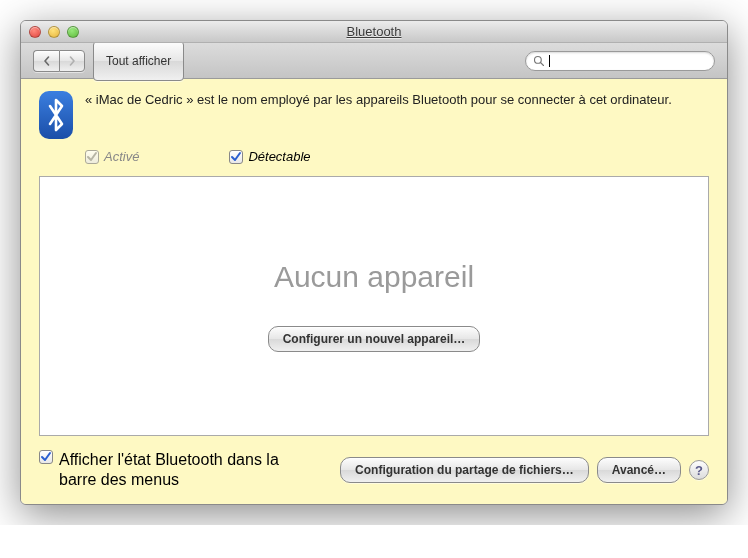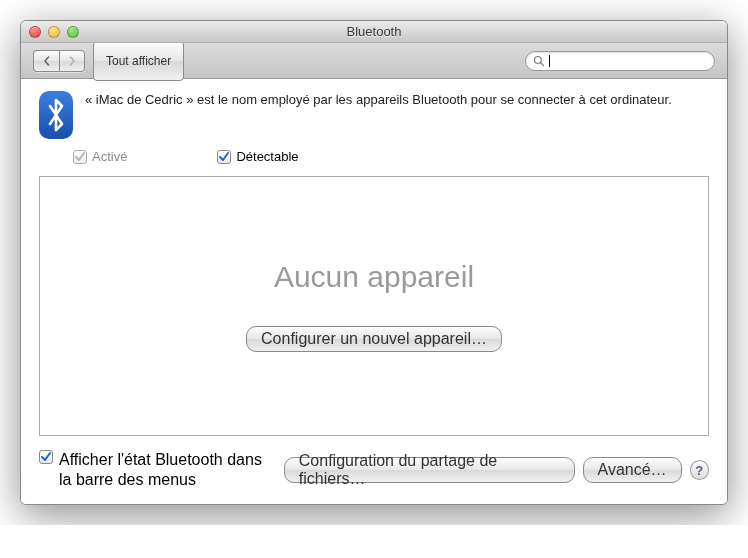"Bluetooth" .title { text-decoration: none -> underline }
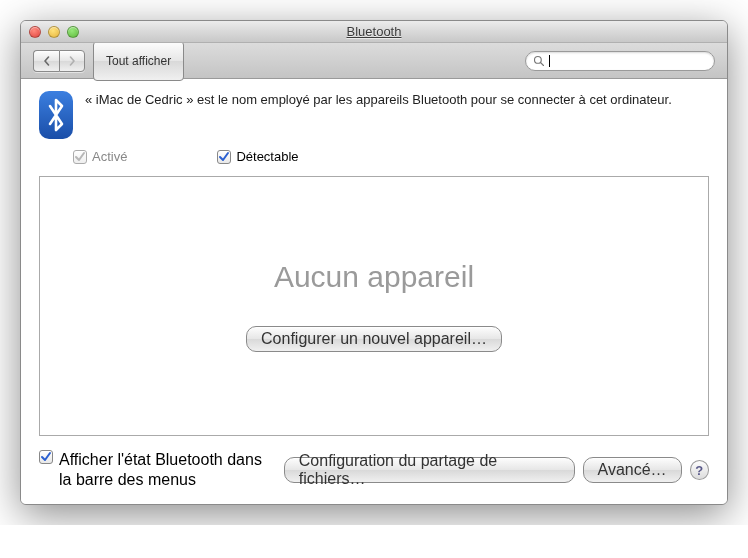"« iMac de Cedric »" .content { background: #ffffff -> #fef9c3 }
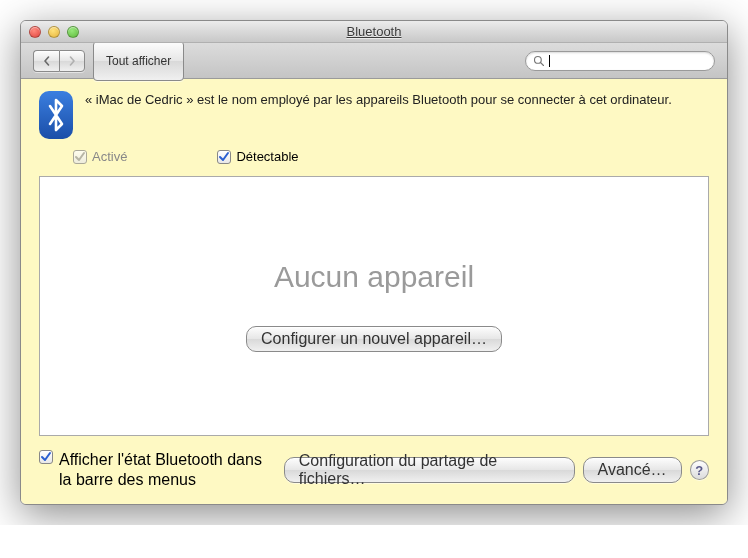"Activé" .check-row { font-style: none -> italic; margin-left: 34px -> 46px }
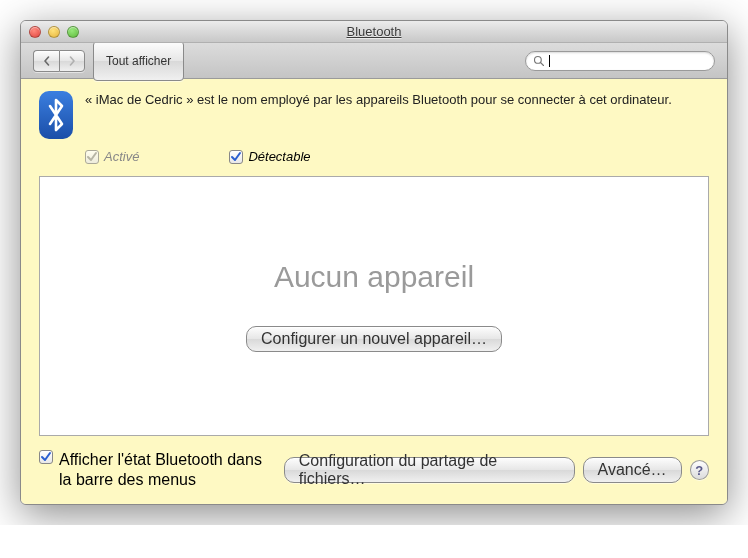"Configurer un nouvel appareil…" .pill-btn.small { font-size: 16px -> 12px; font-weight: none -> bold }
